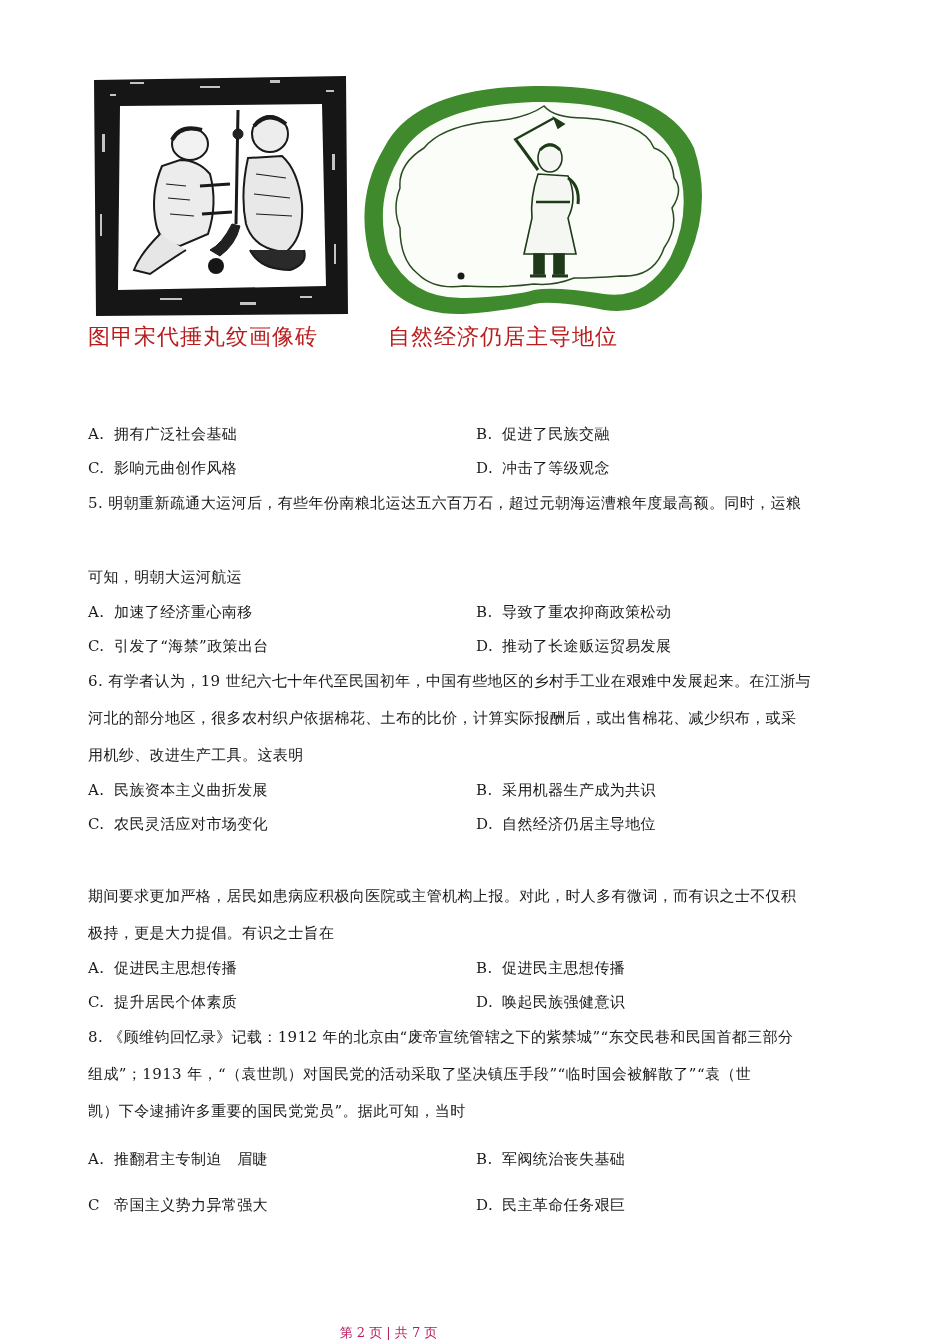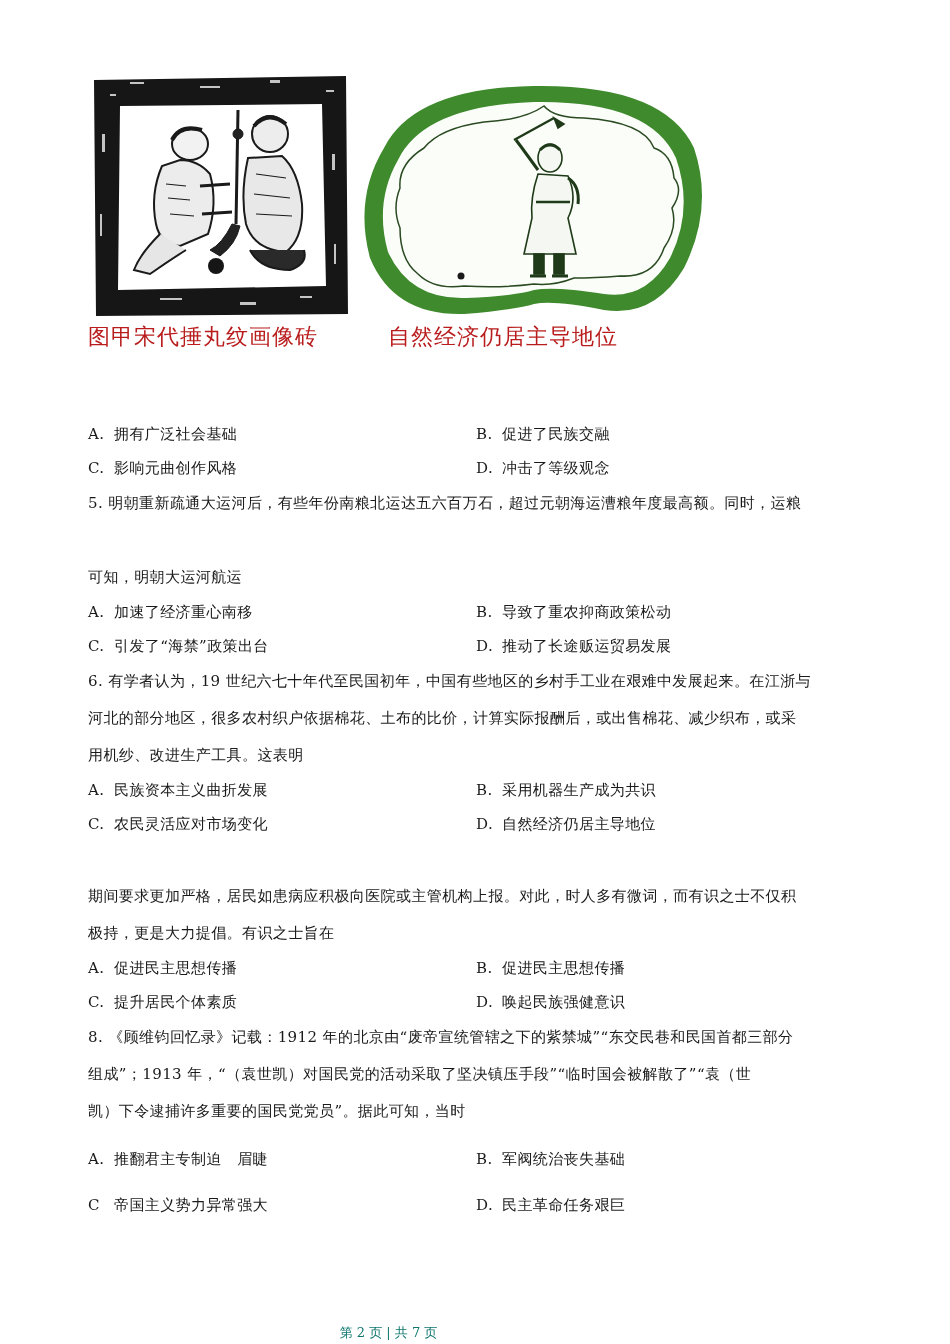"第 2 页 | 共" .footer { color: #0f766e -> #be185d }
